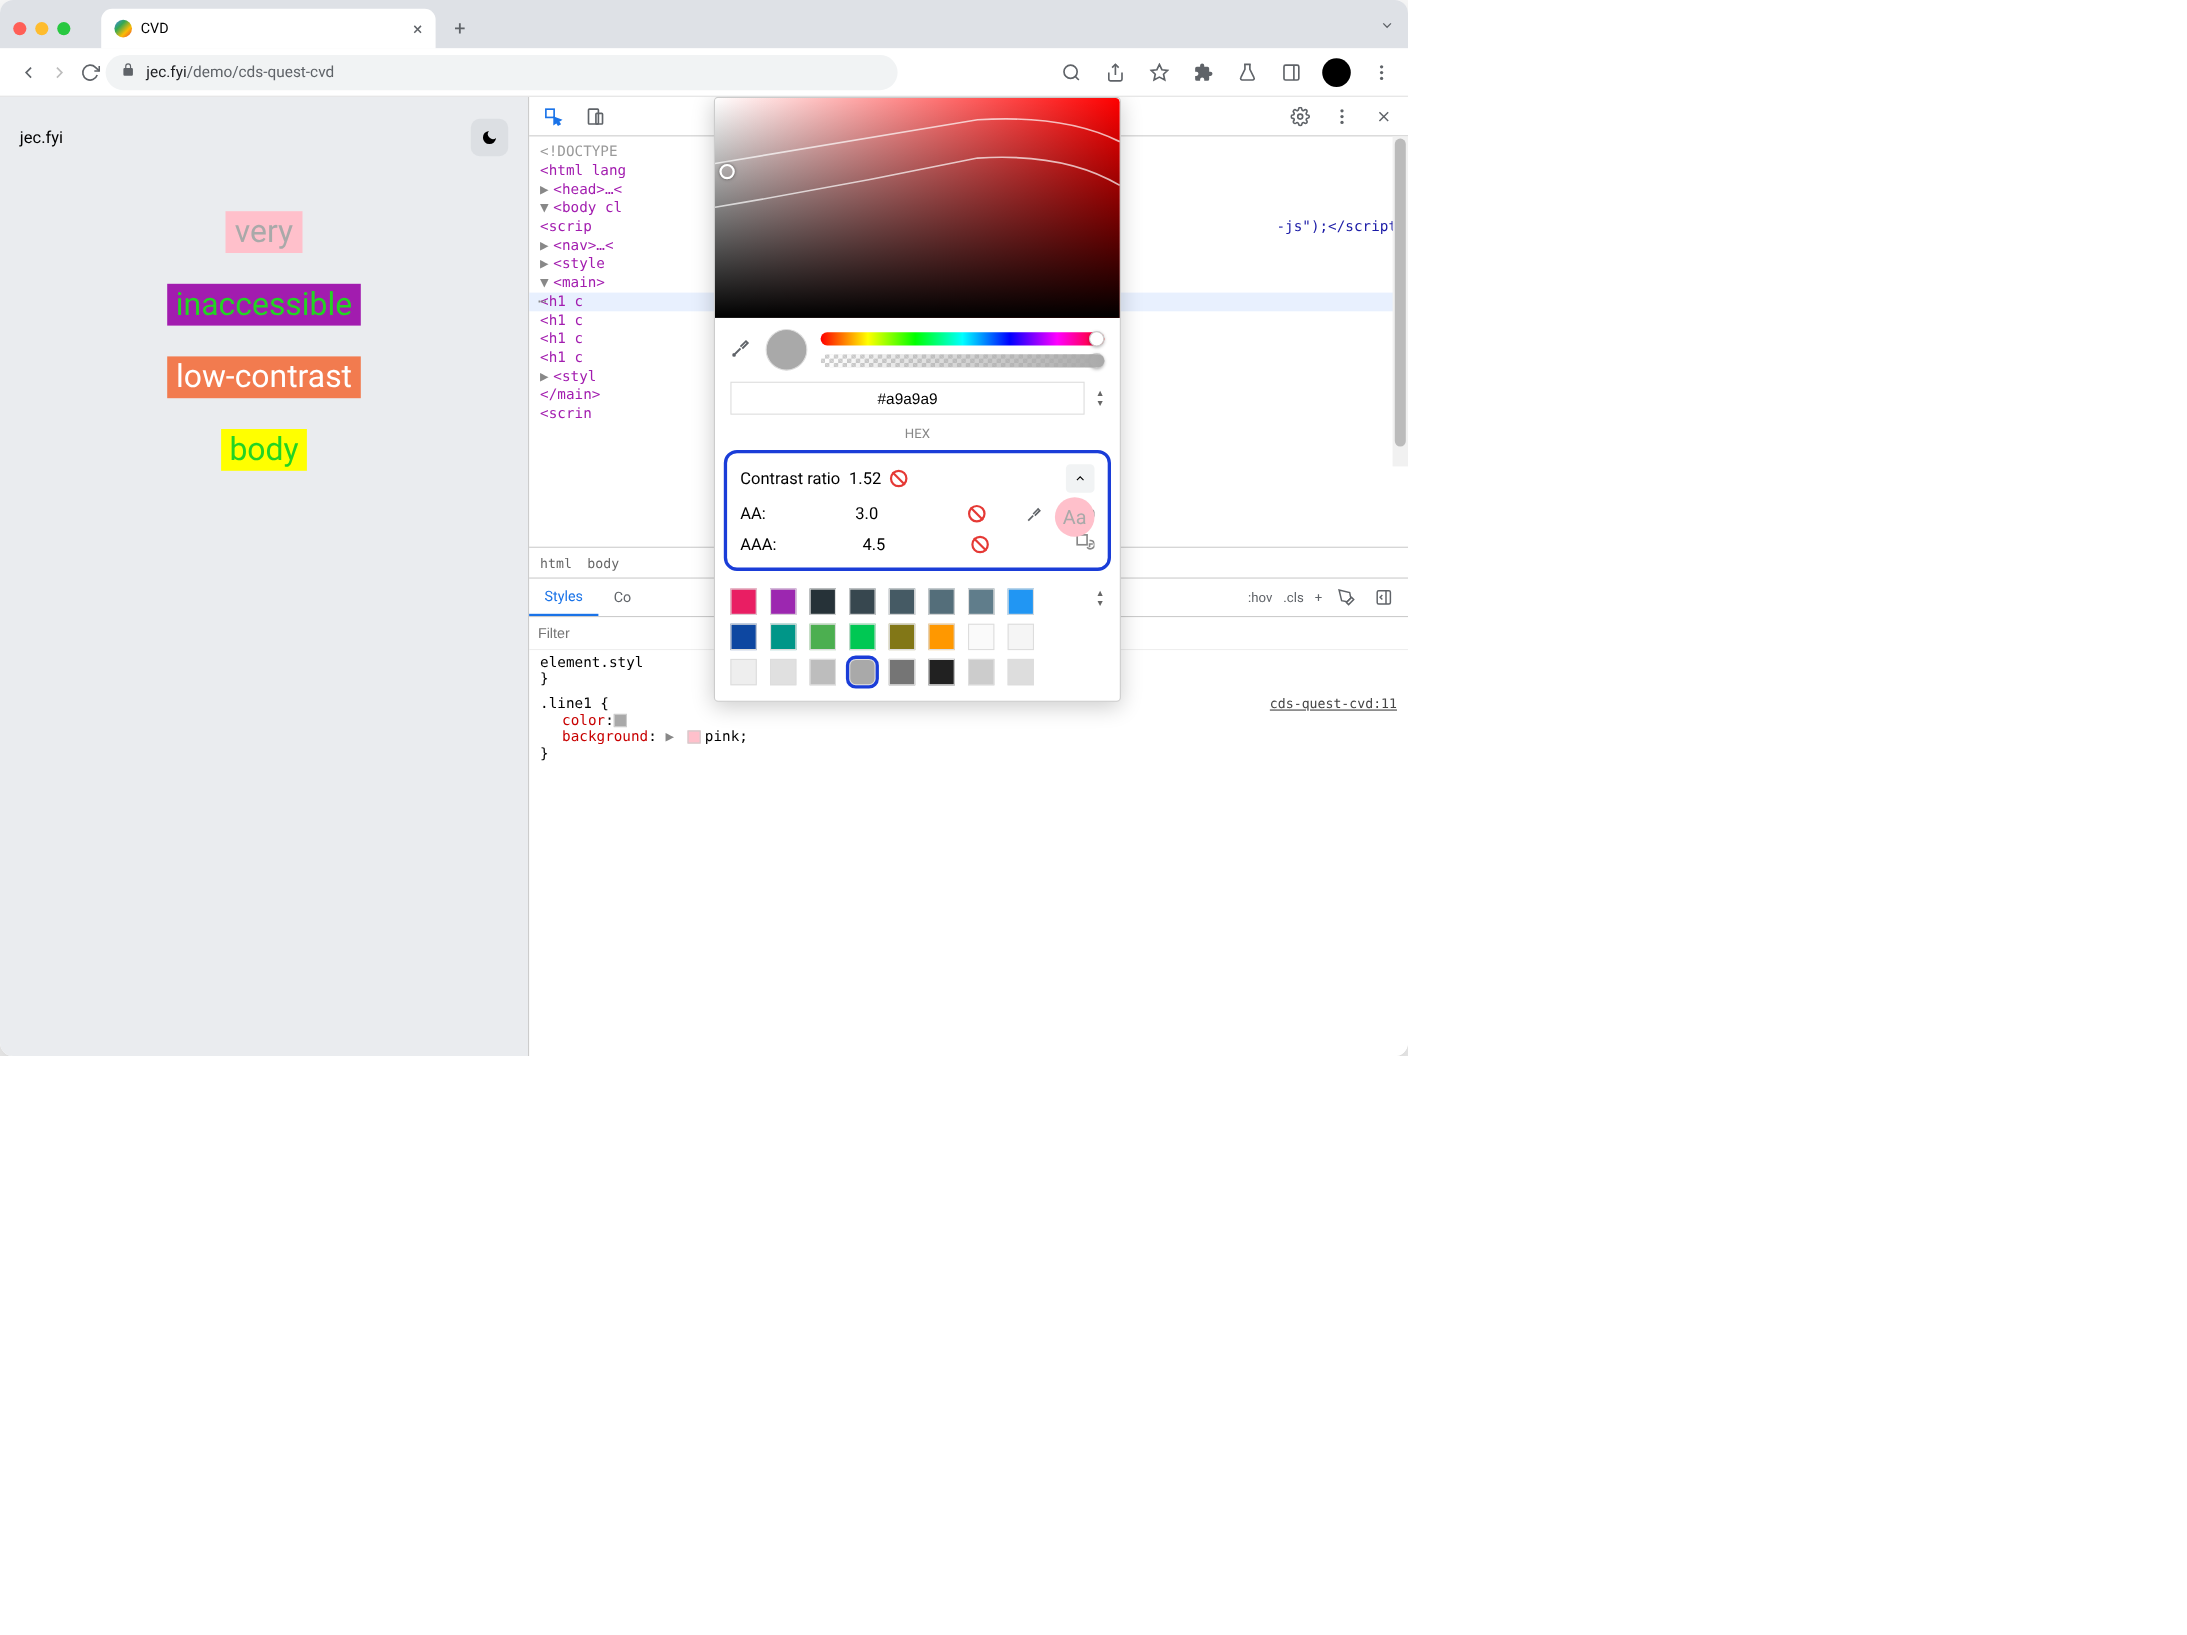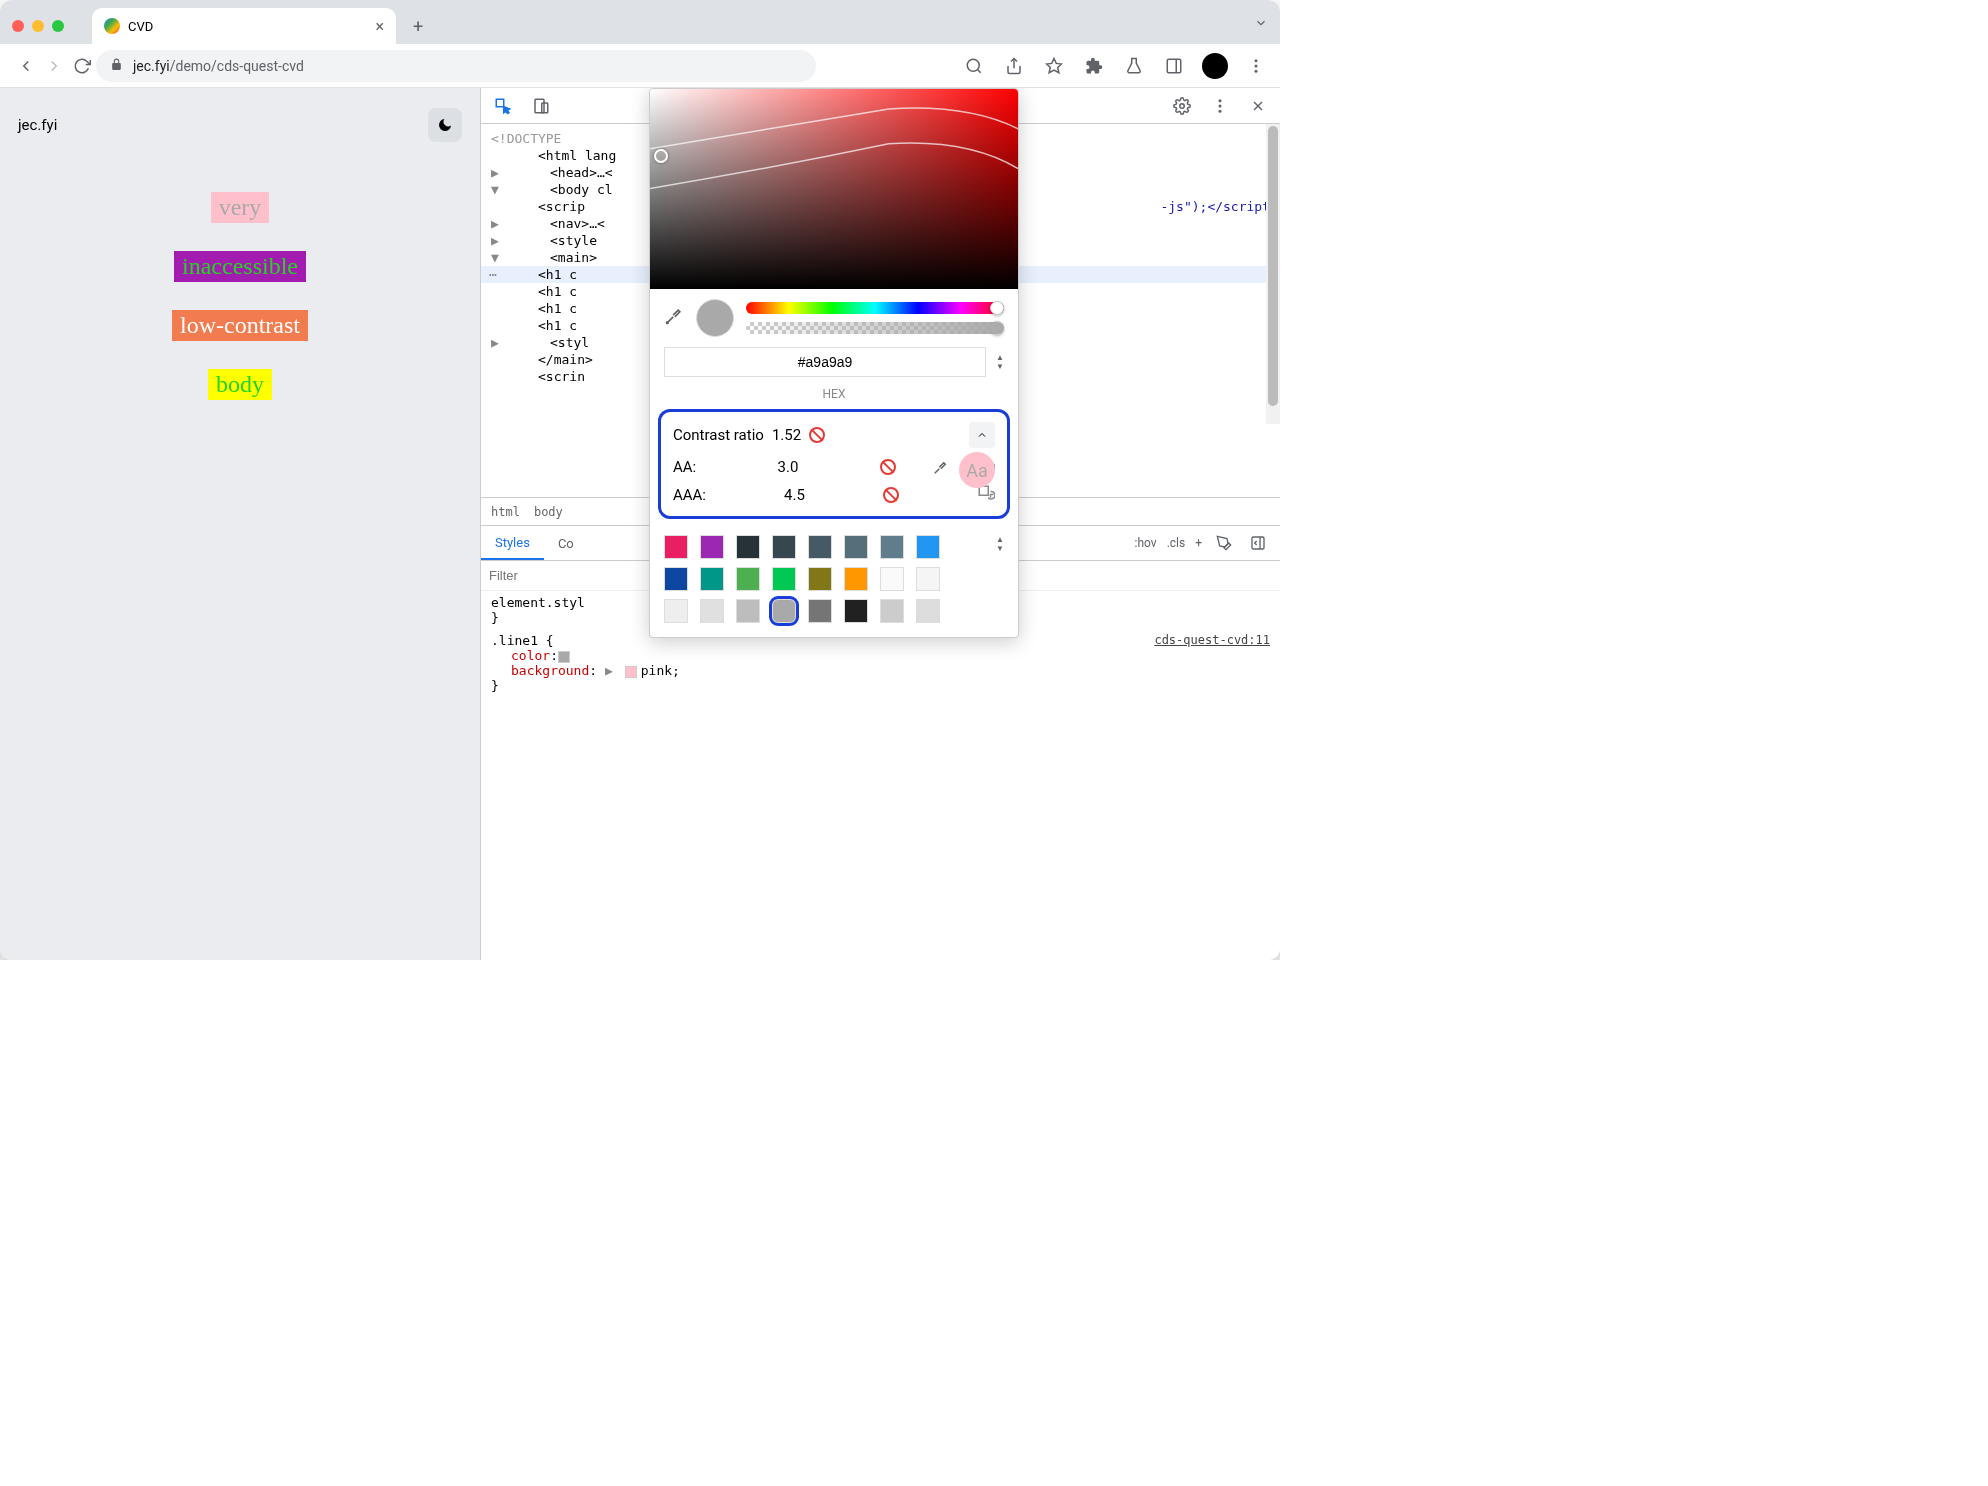"<html lang" .tag { color: #000000 -> #a21caf; margin-left: 47px -> none }
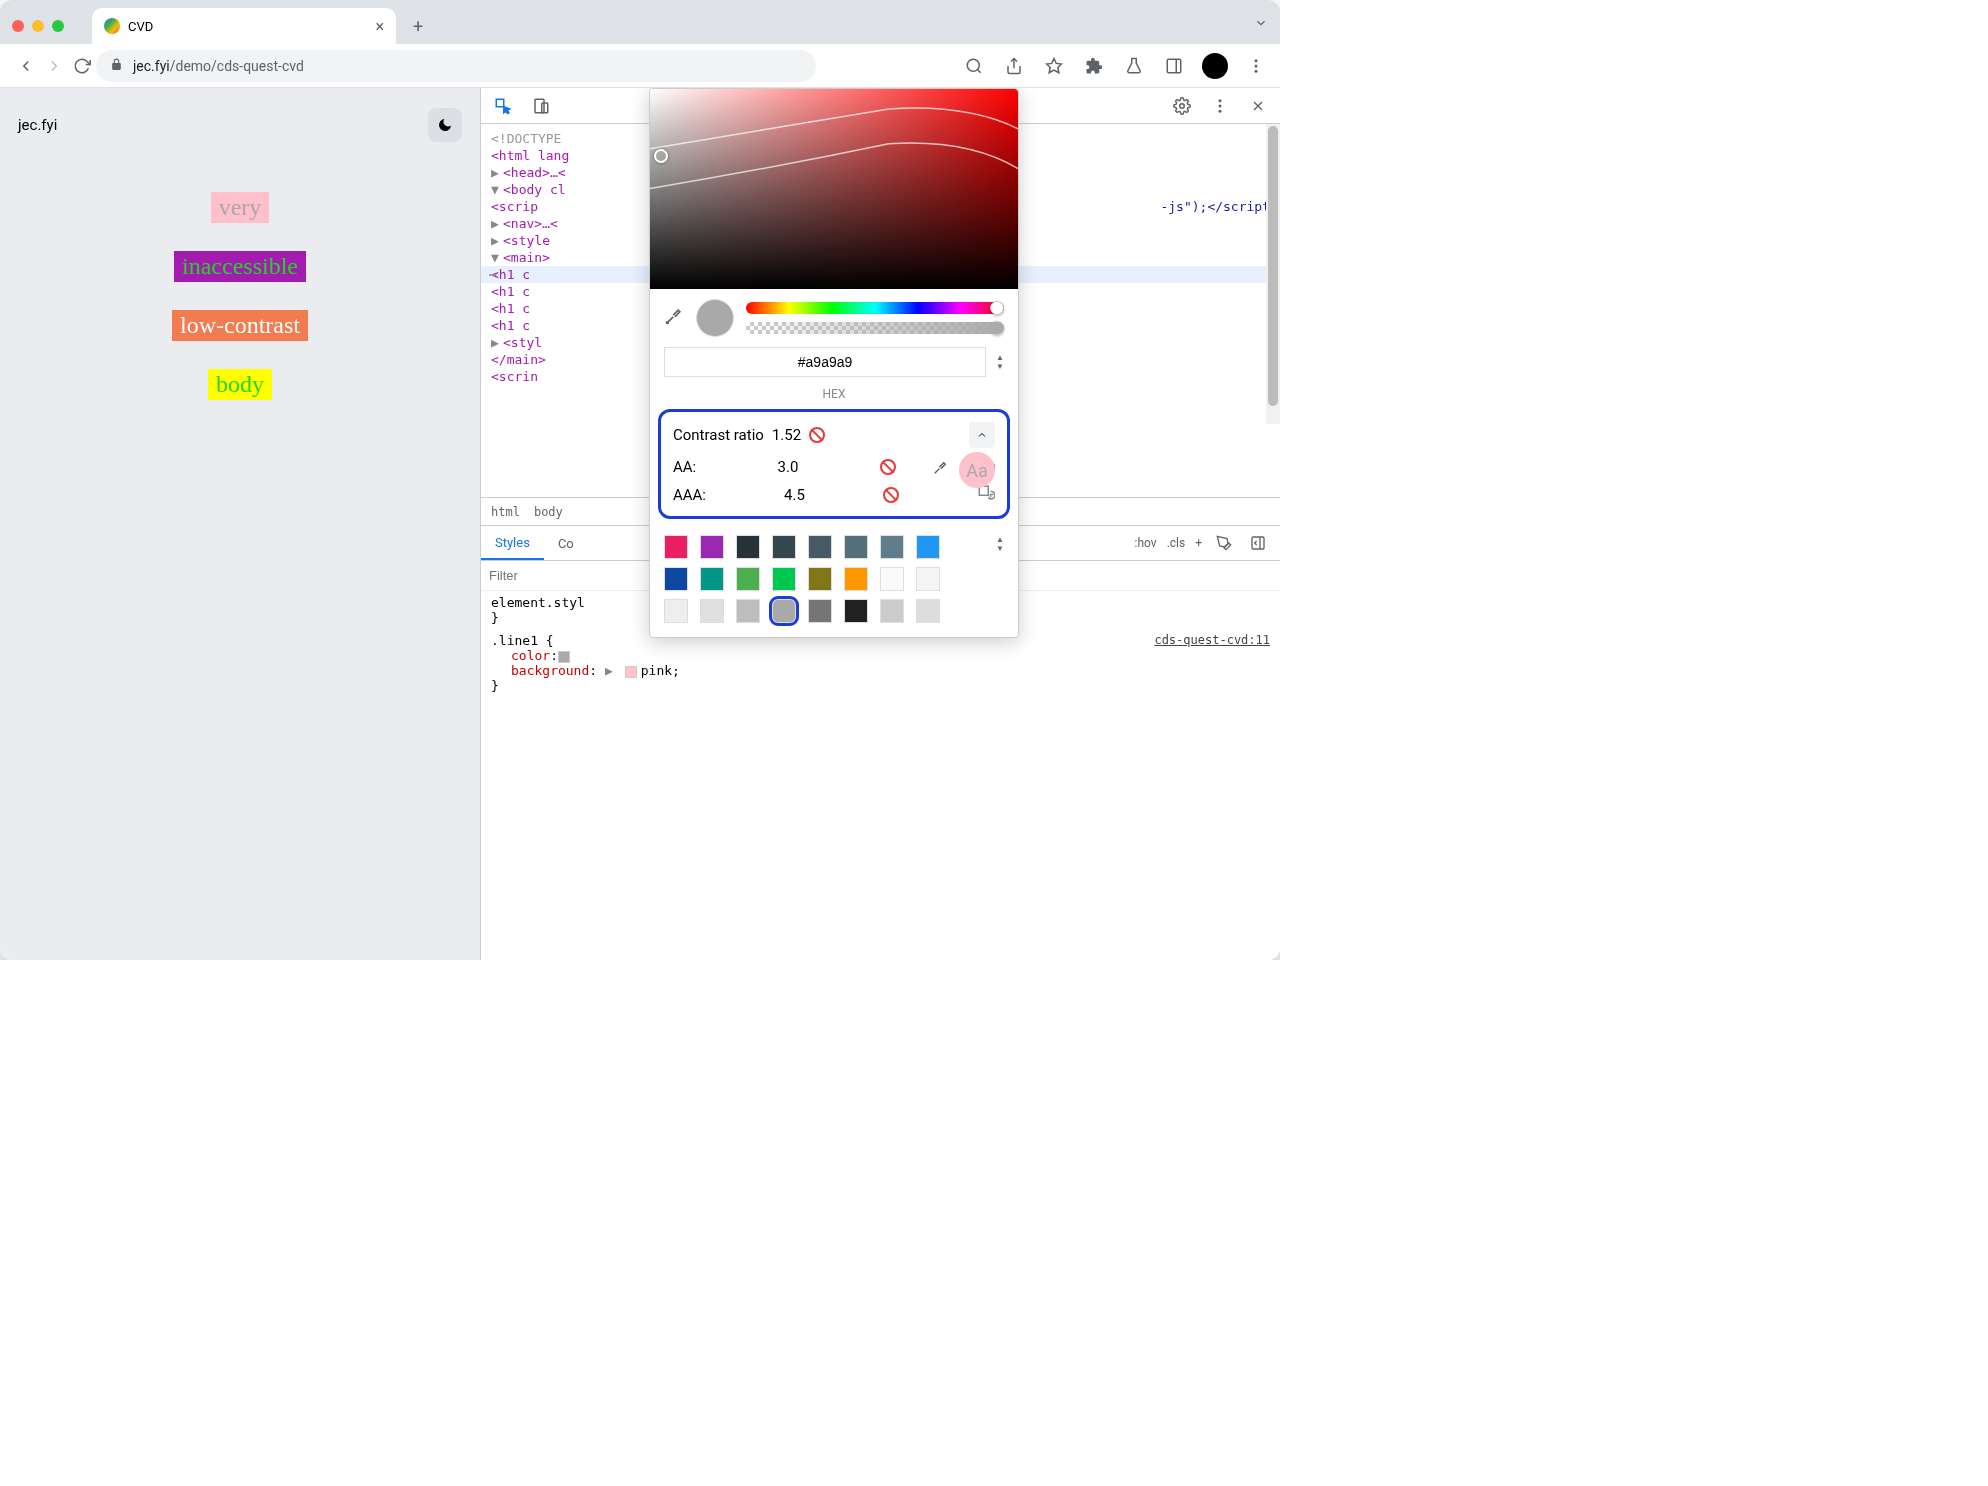"very" .demo h1 { font-family: Liberation Serif, serif -> none; font-size: 24px -> 29px }
